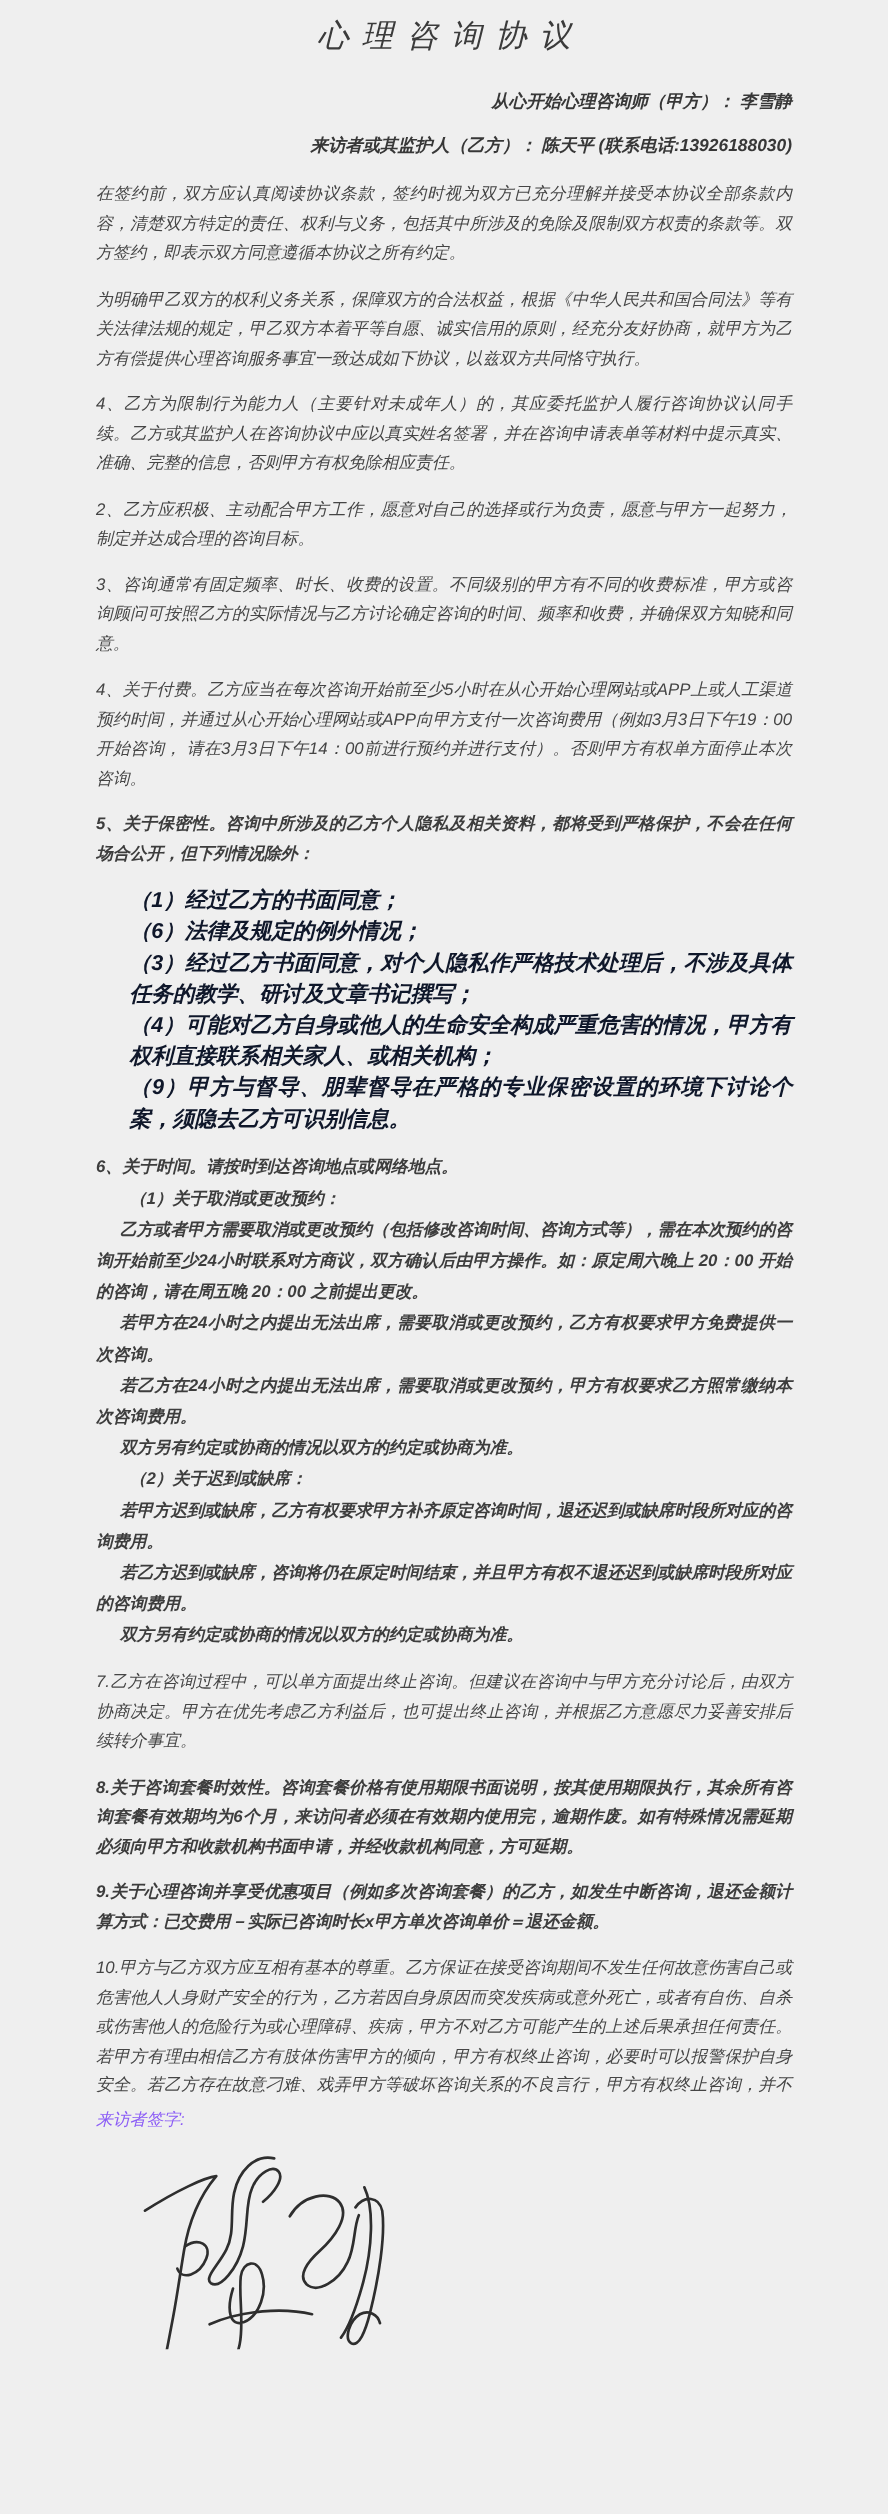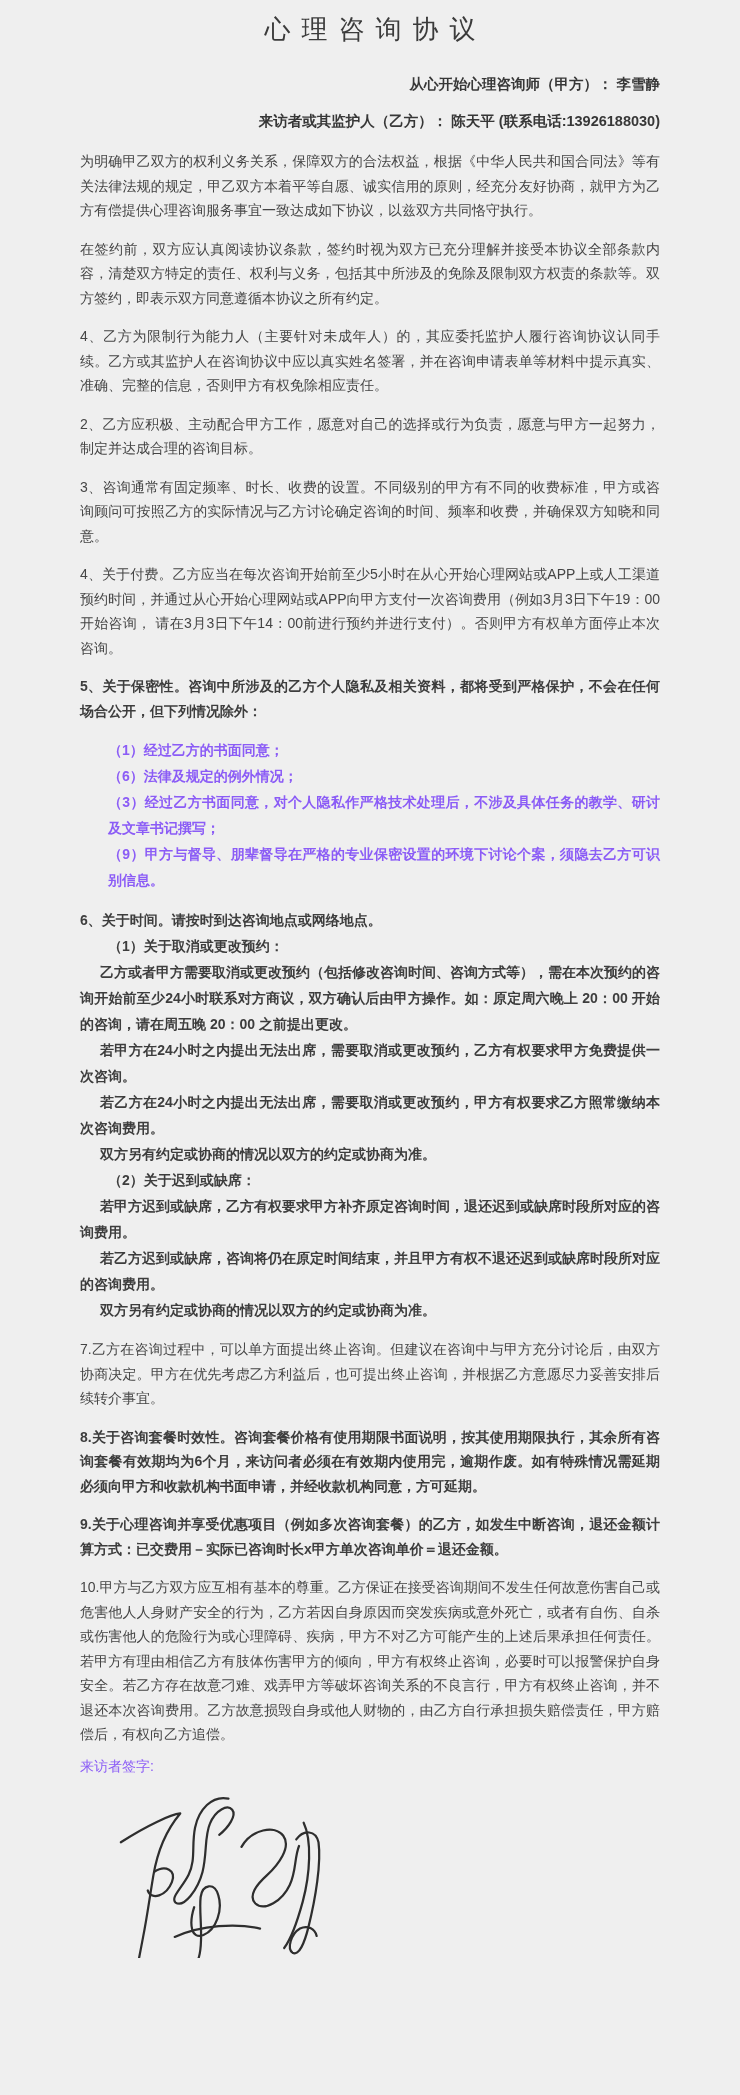"心理咨询协议" .page { font-style: none -> italic }
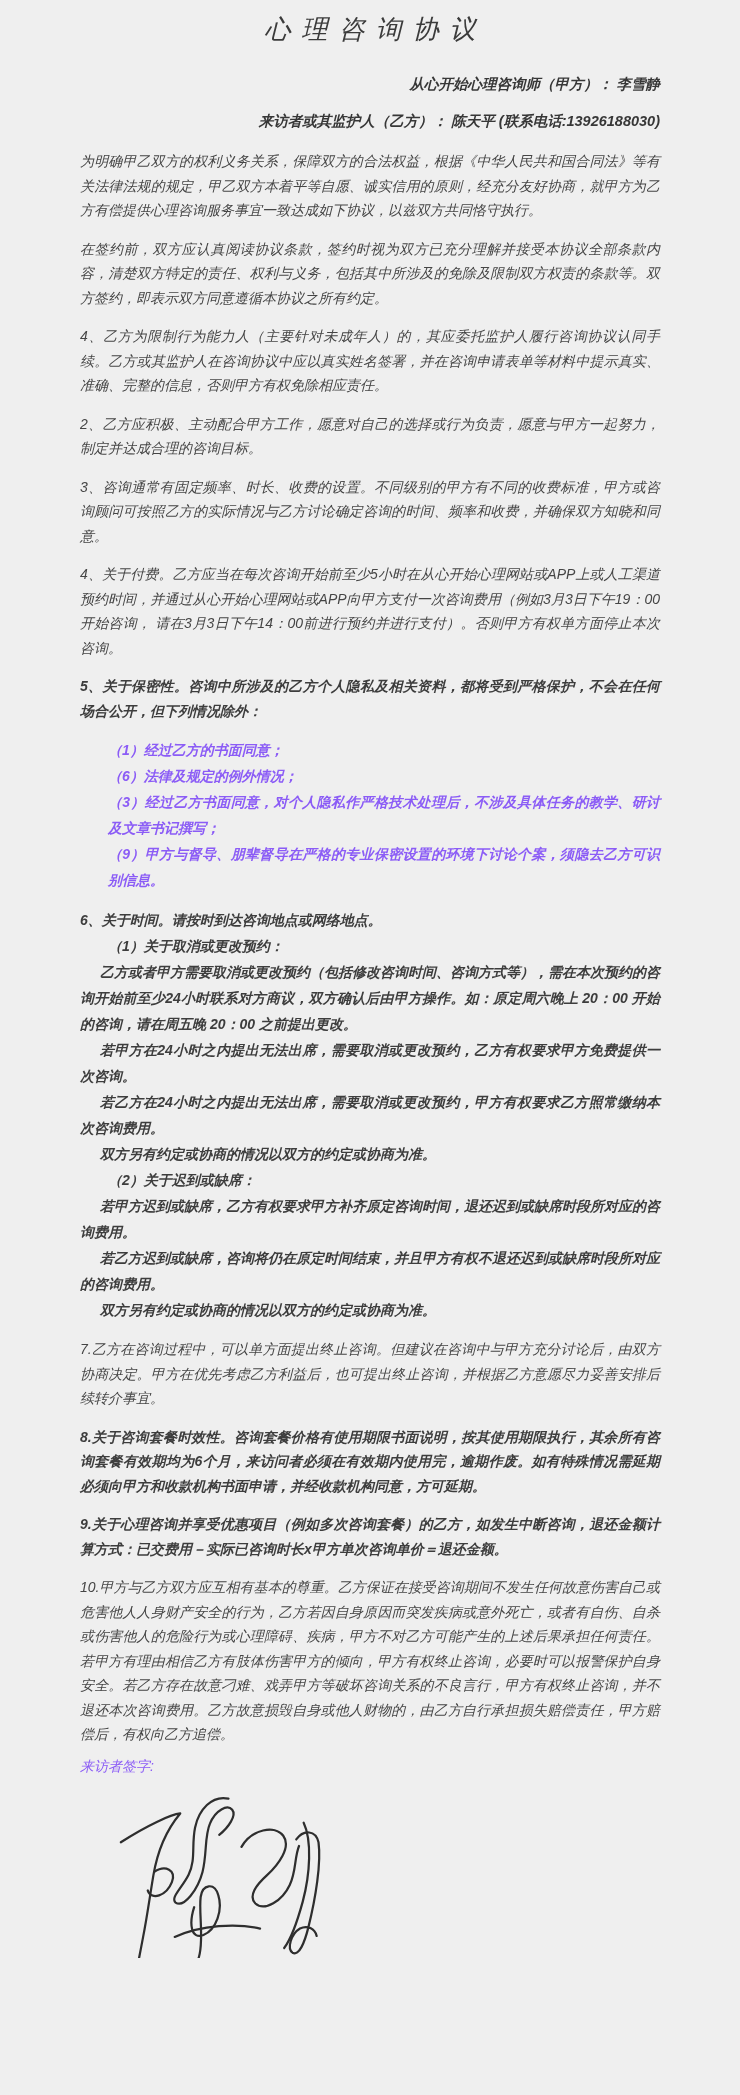"为明确甲乙双方的权利义务关系，保障双方的合法权益，根据《中华人民共和国合同法》等" p.body { order: before "在签约前，双方应认真阅读协议条款，签约时视为双方已充分理解并接受本协议全部条款内" -> after "在签约前，双方应认真阅读协议条款，签约时视为双方已充分理解并接受本协议全部条款内" }
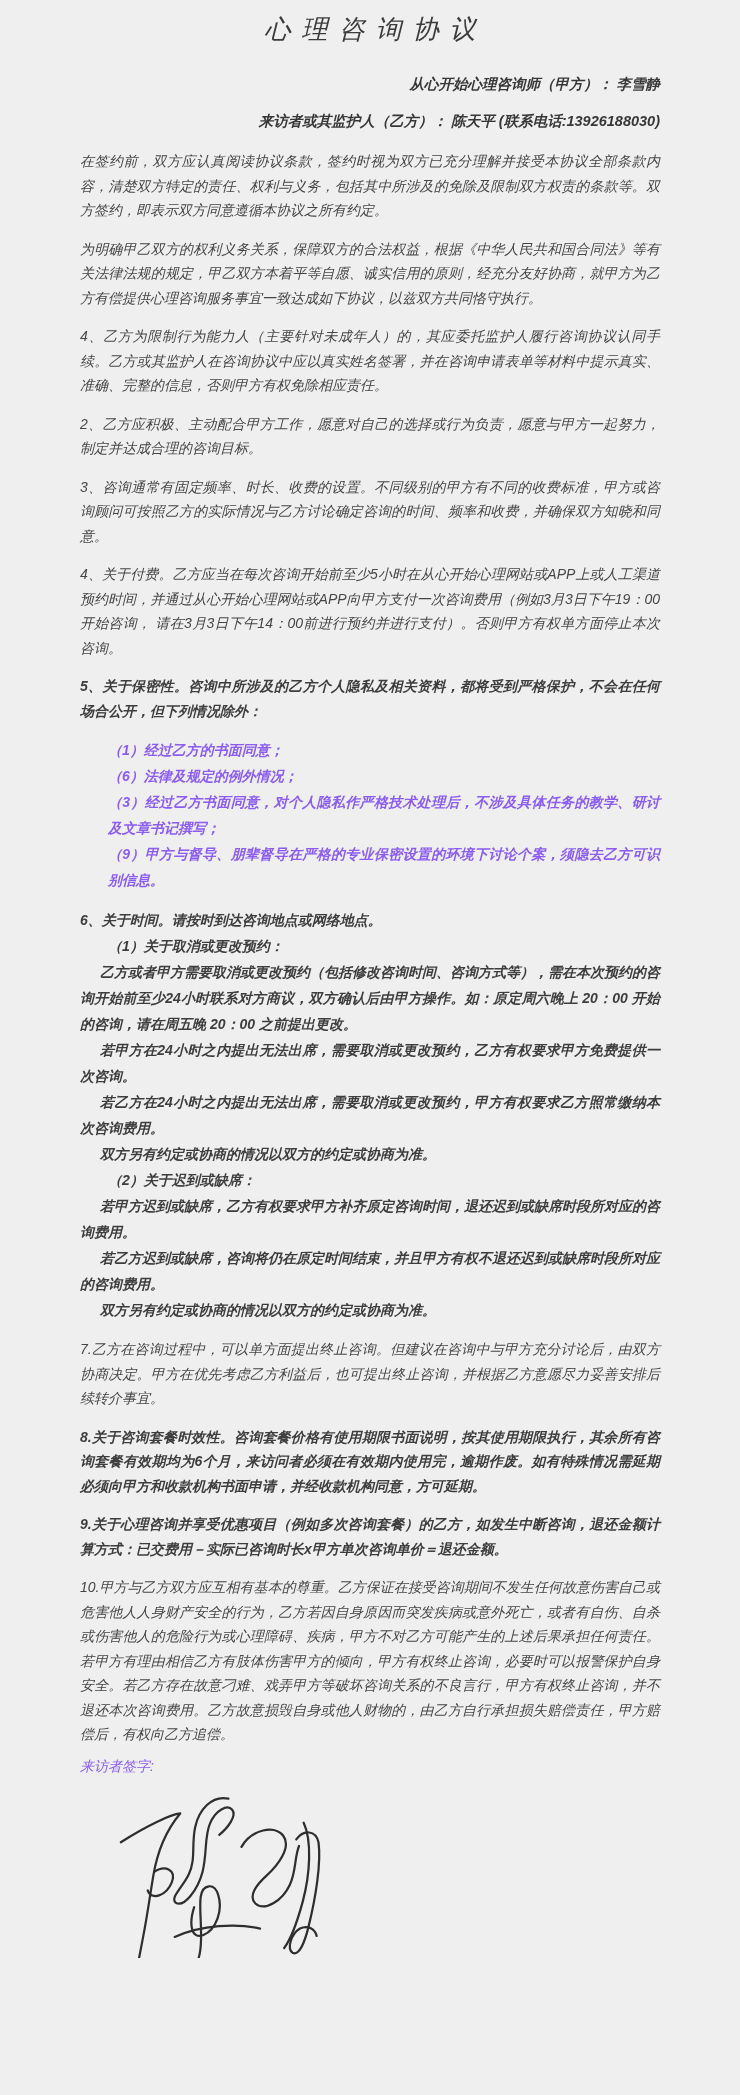"（1）经过乙方的书面同意；" .items .item { color: #8b5cf6 -> #0f172a; font-size: 14px -> 18px }
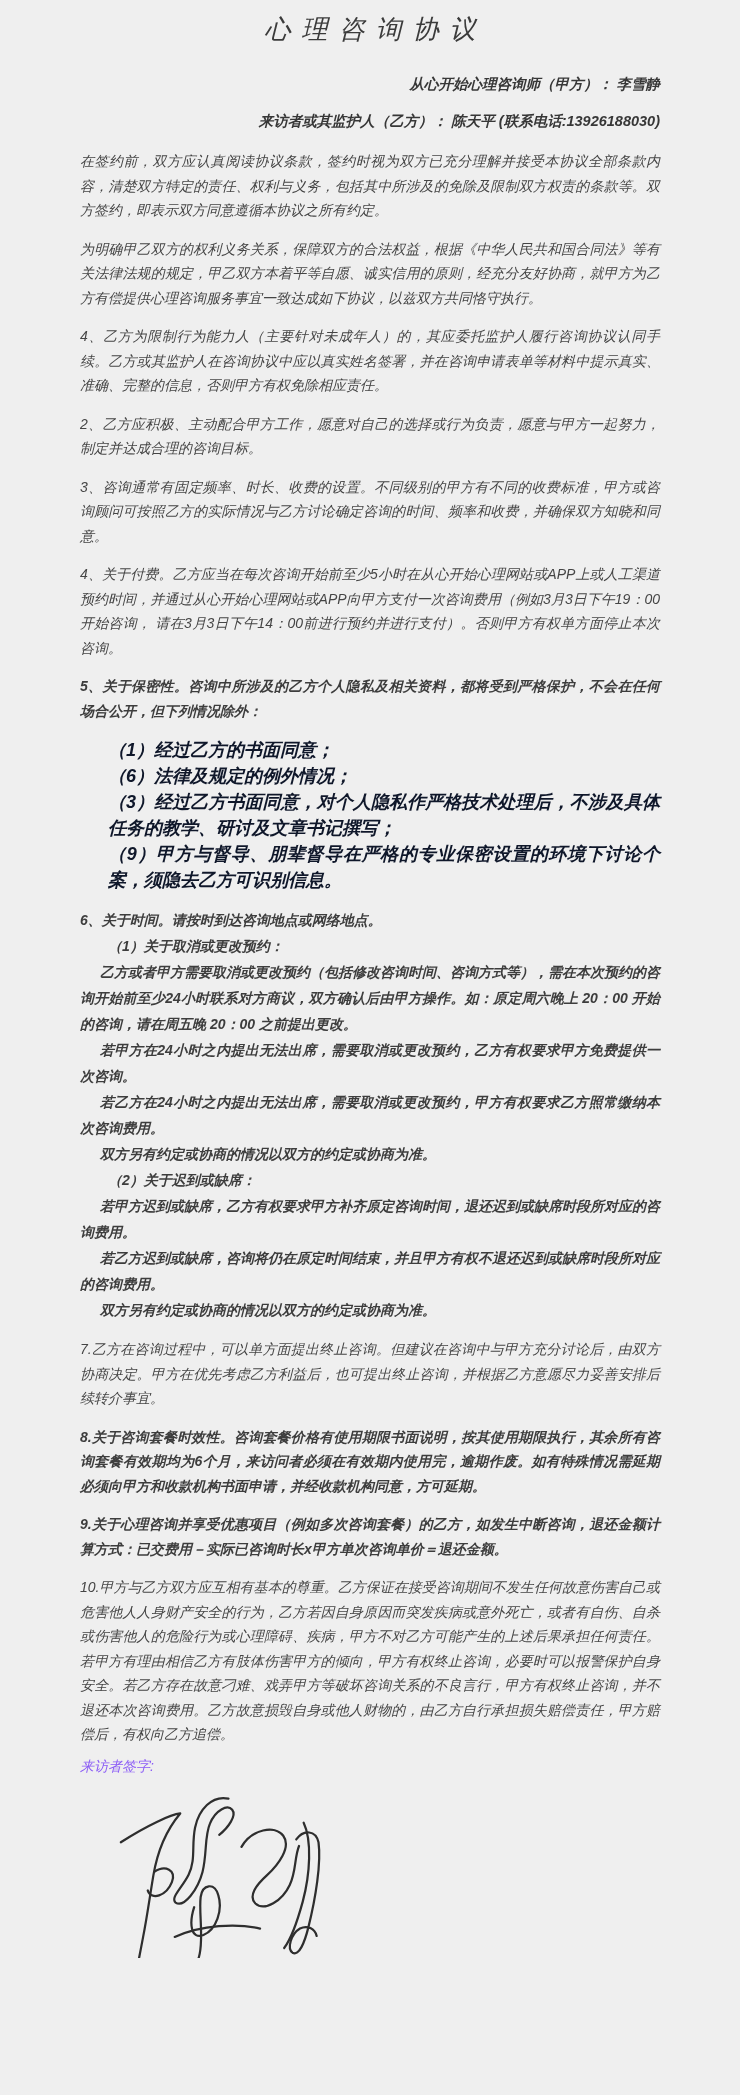"（4）可能对乙方自身或他人的生命安全构成严重危害的情况，甲方有权利直接联系相关家" div.item { html: none -> <div>（4）可能对乙方自身或他人的生命安全构成严重危害的情况，甲方有权利直接联系相关家人、或相关机构；</div> }
